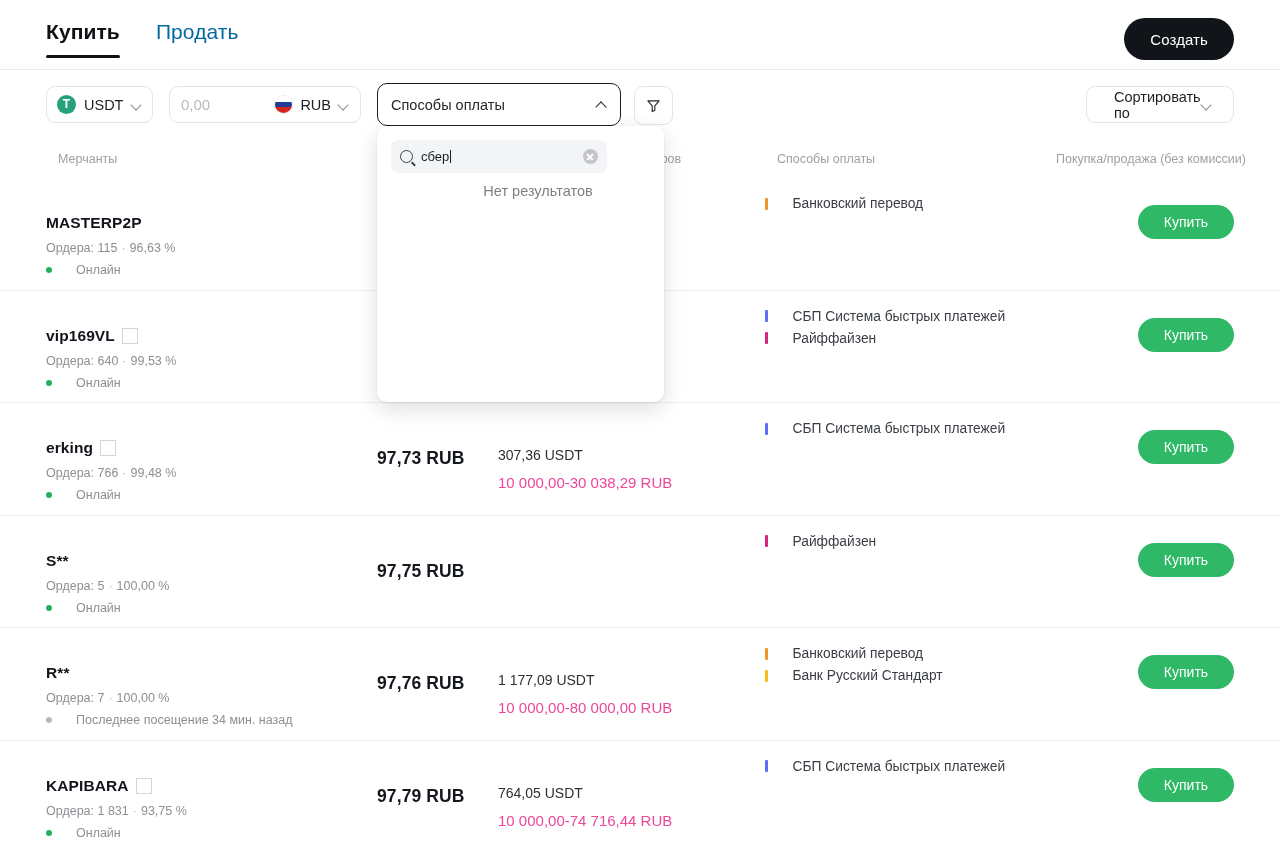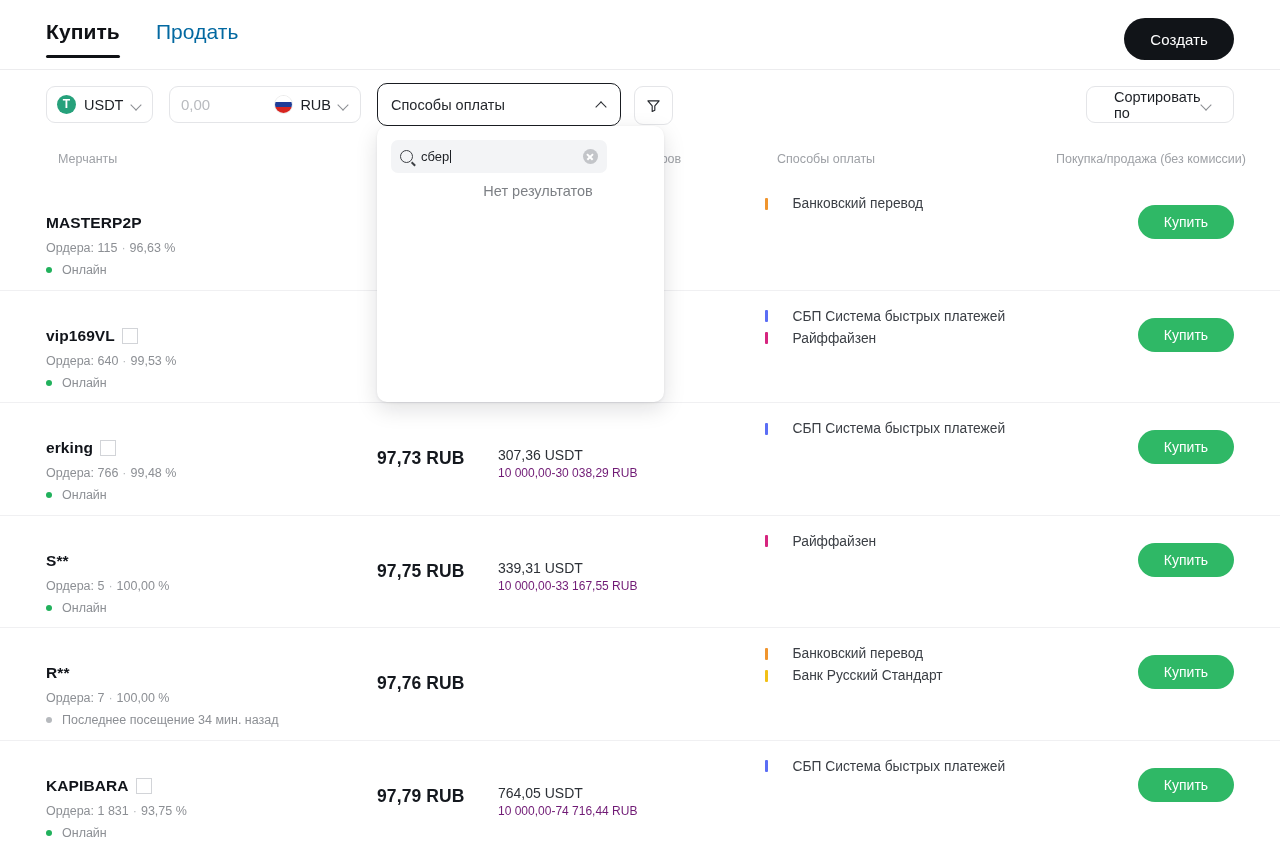"Онлайн" .m-status { gap: 10px -> 24px }
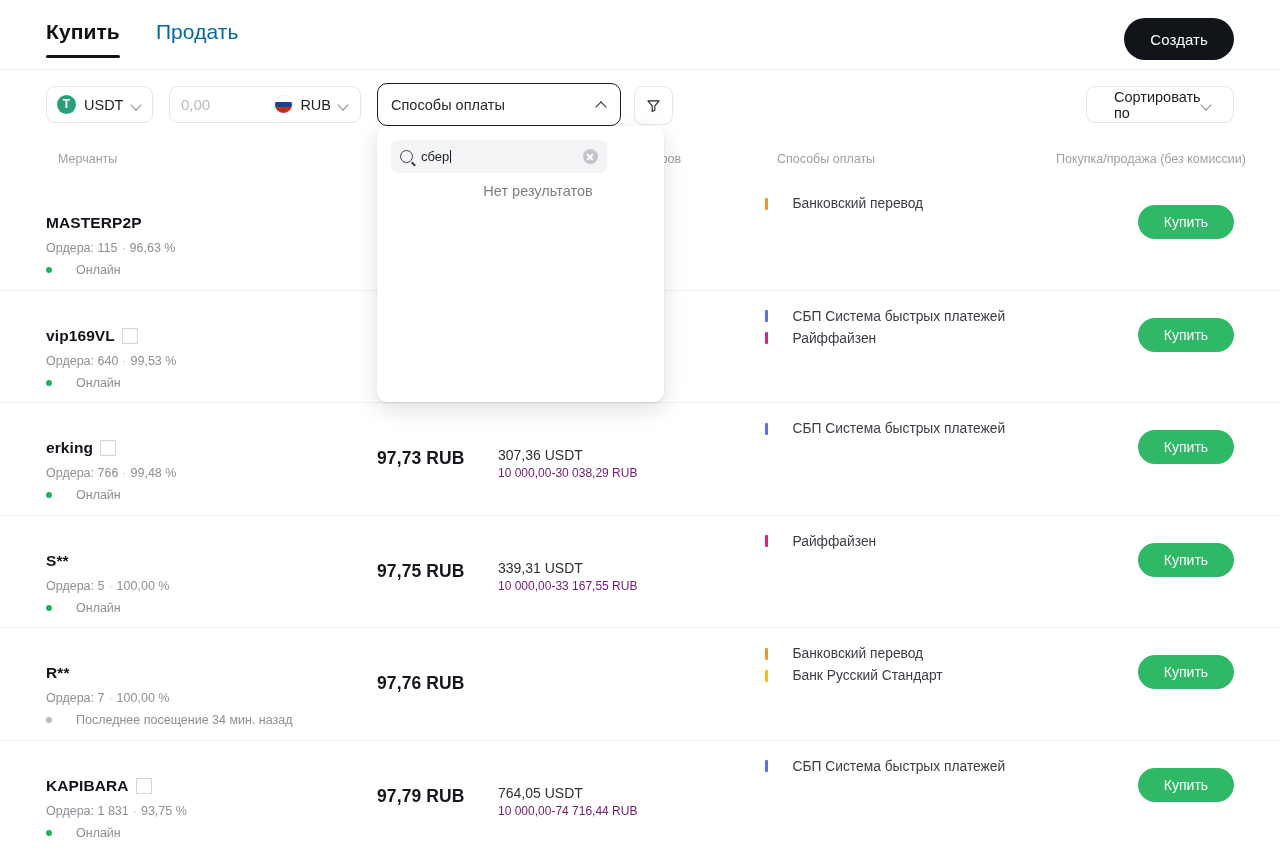"10 000,00-30 038,29 RUB" .limit-range { color: #701a75 -> #ec4899; font-size: 12px -> 15px; margin-top: 3px -> 11px }
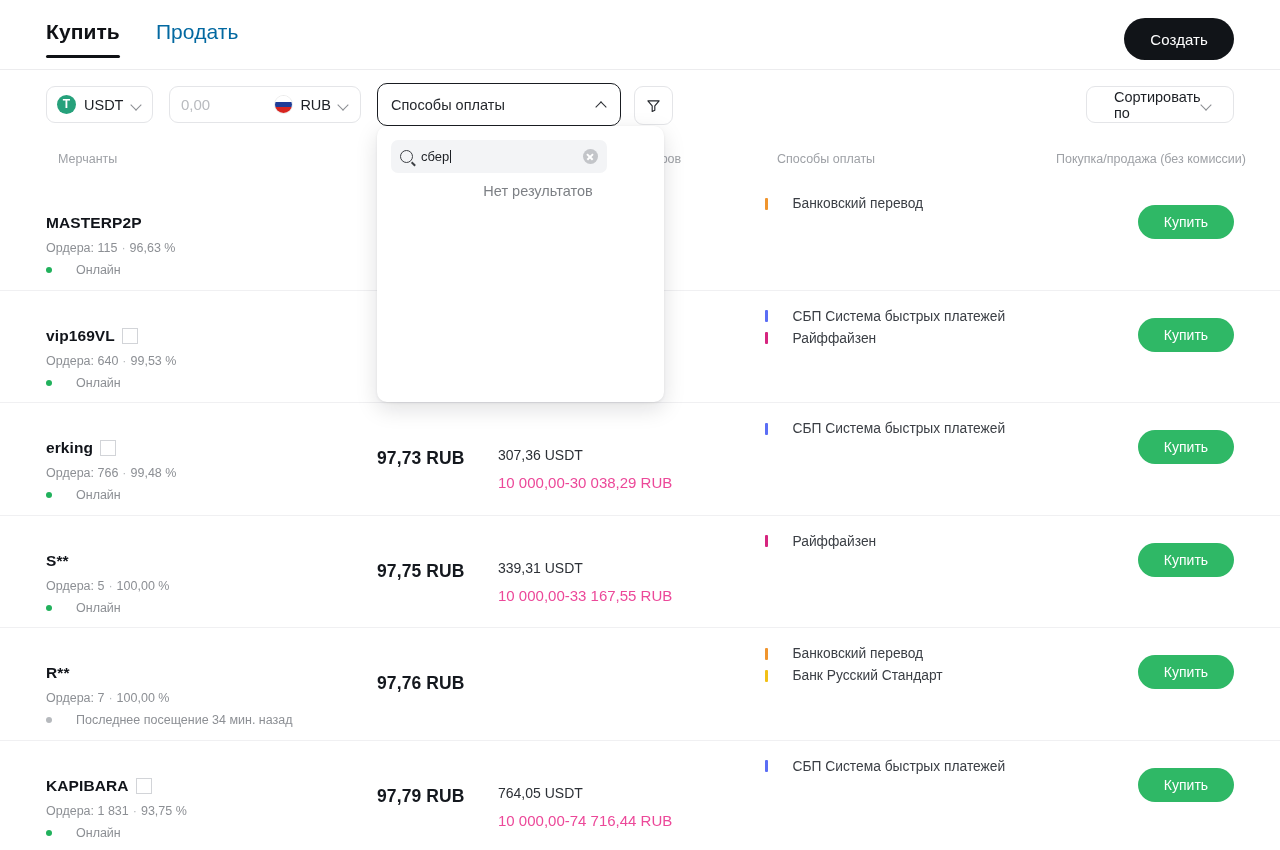"339,31 USDT" div.cell { html: <div> <div>339,31 USDT</div> <div>10 000,00-33 167,55 RUB</div> </div> -> none }
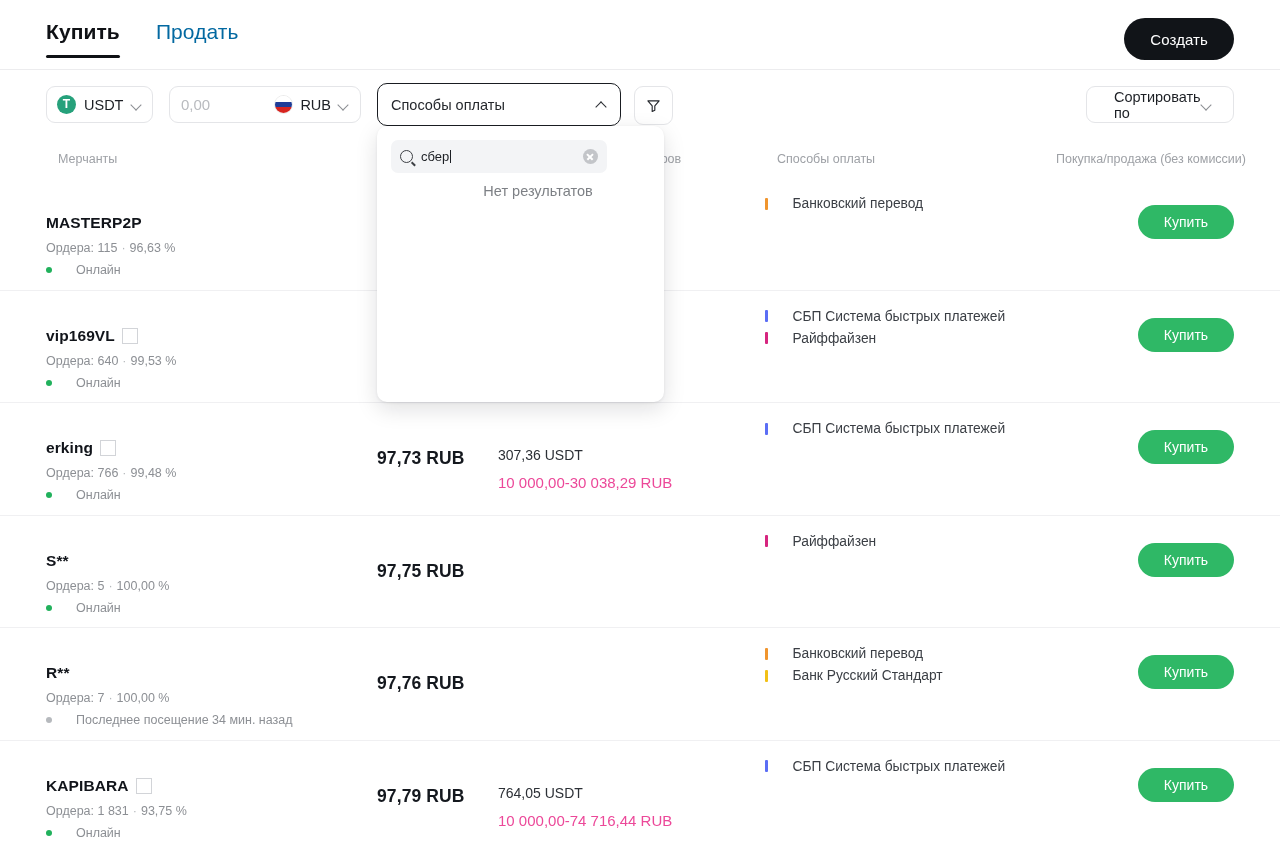"1 177,09 USDT" div.cell { html: none -> <div> <div>1 177,09 USDT</div> <div>10 000,00-80 000,00 RUB</div> </div> }
